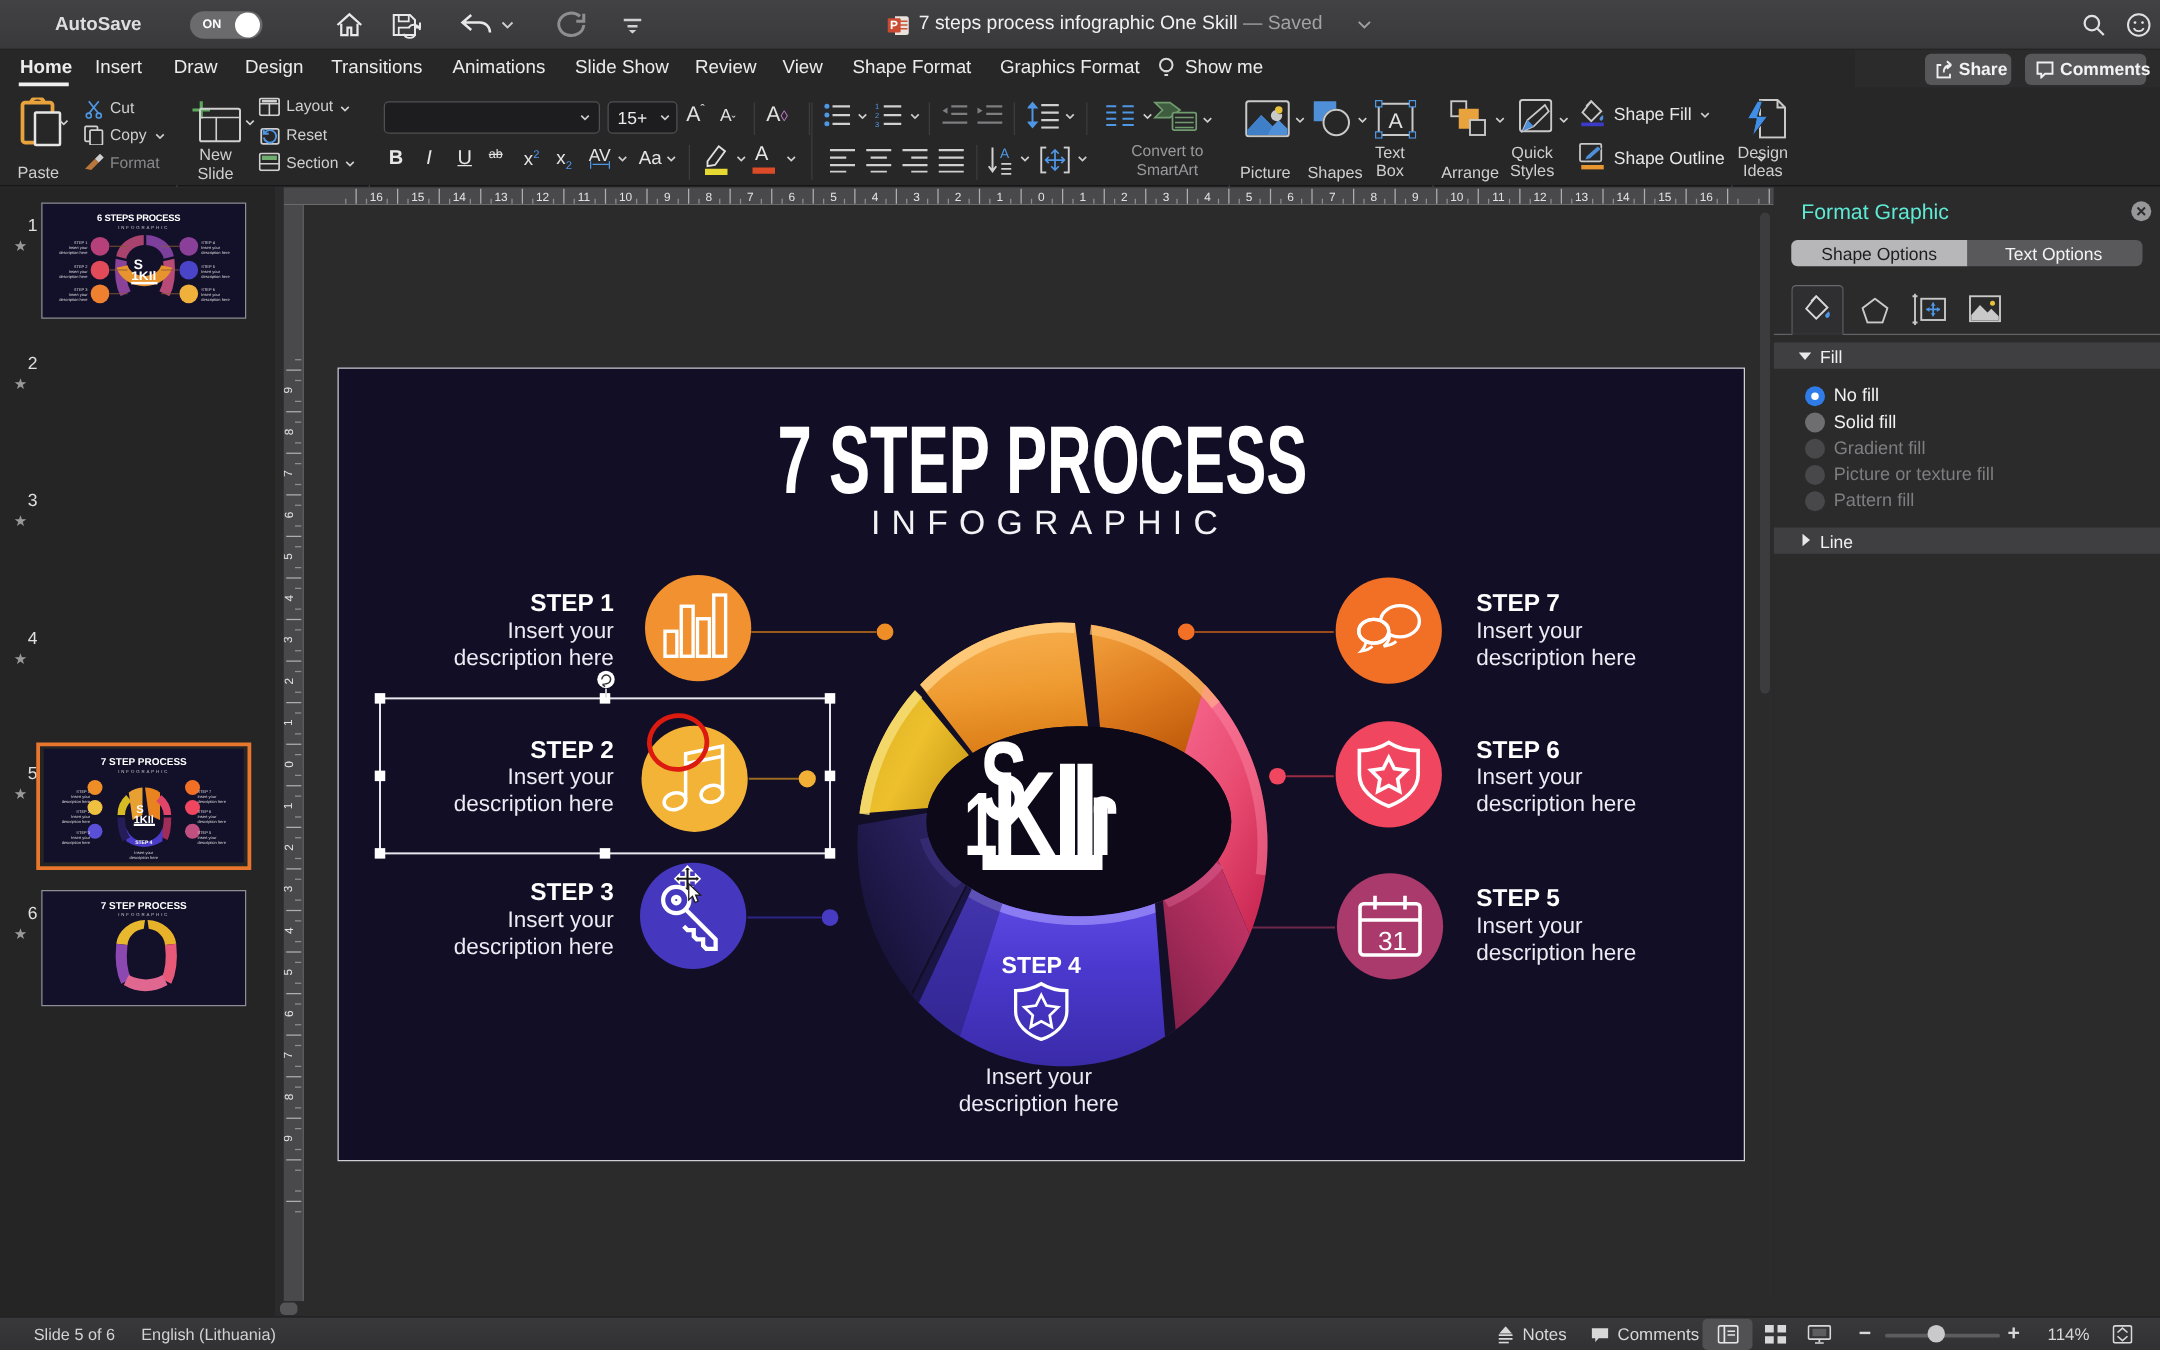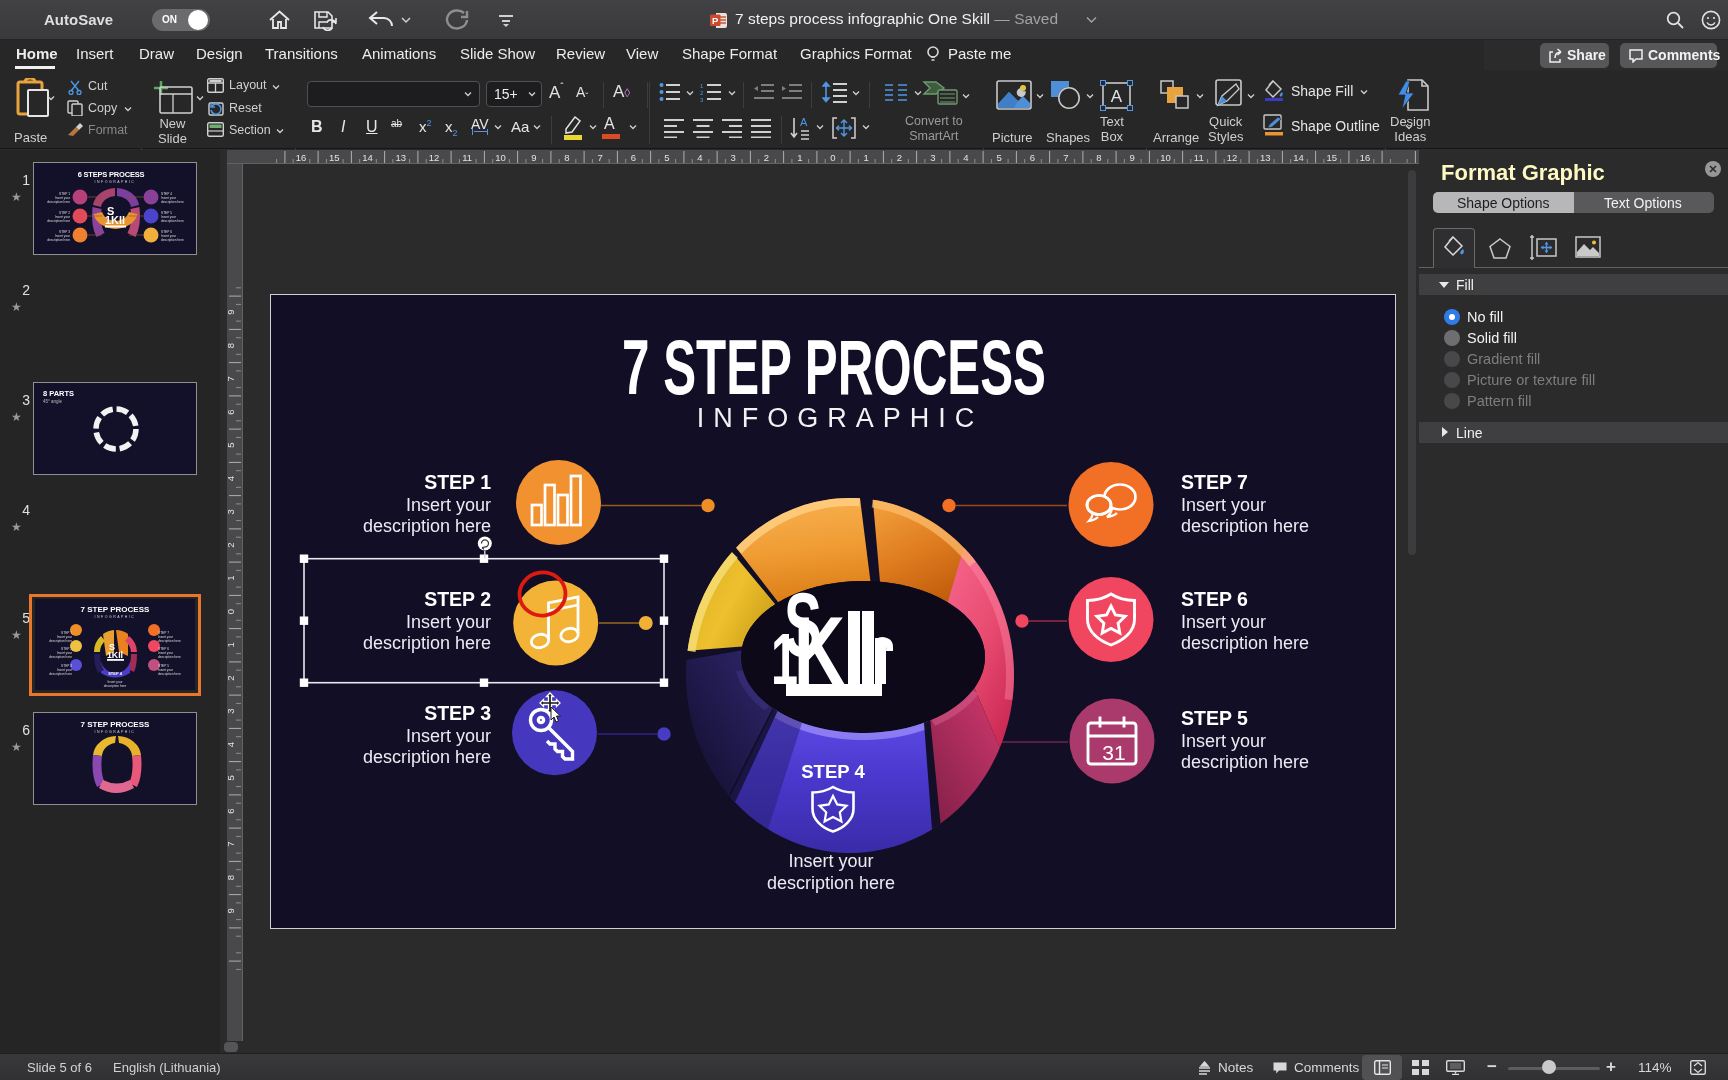"Paste me" div.tab { text: Paste -> Show }
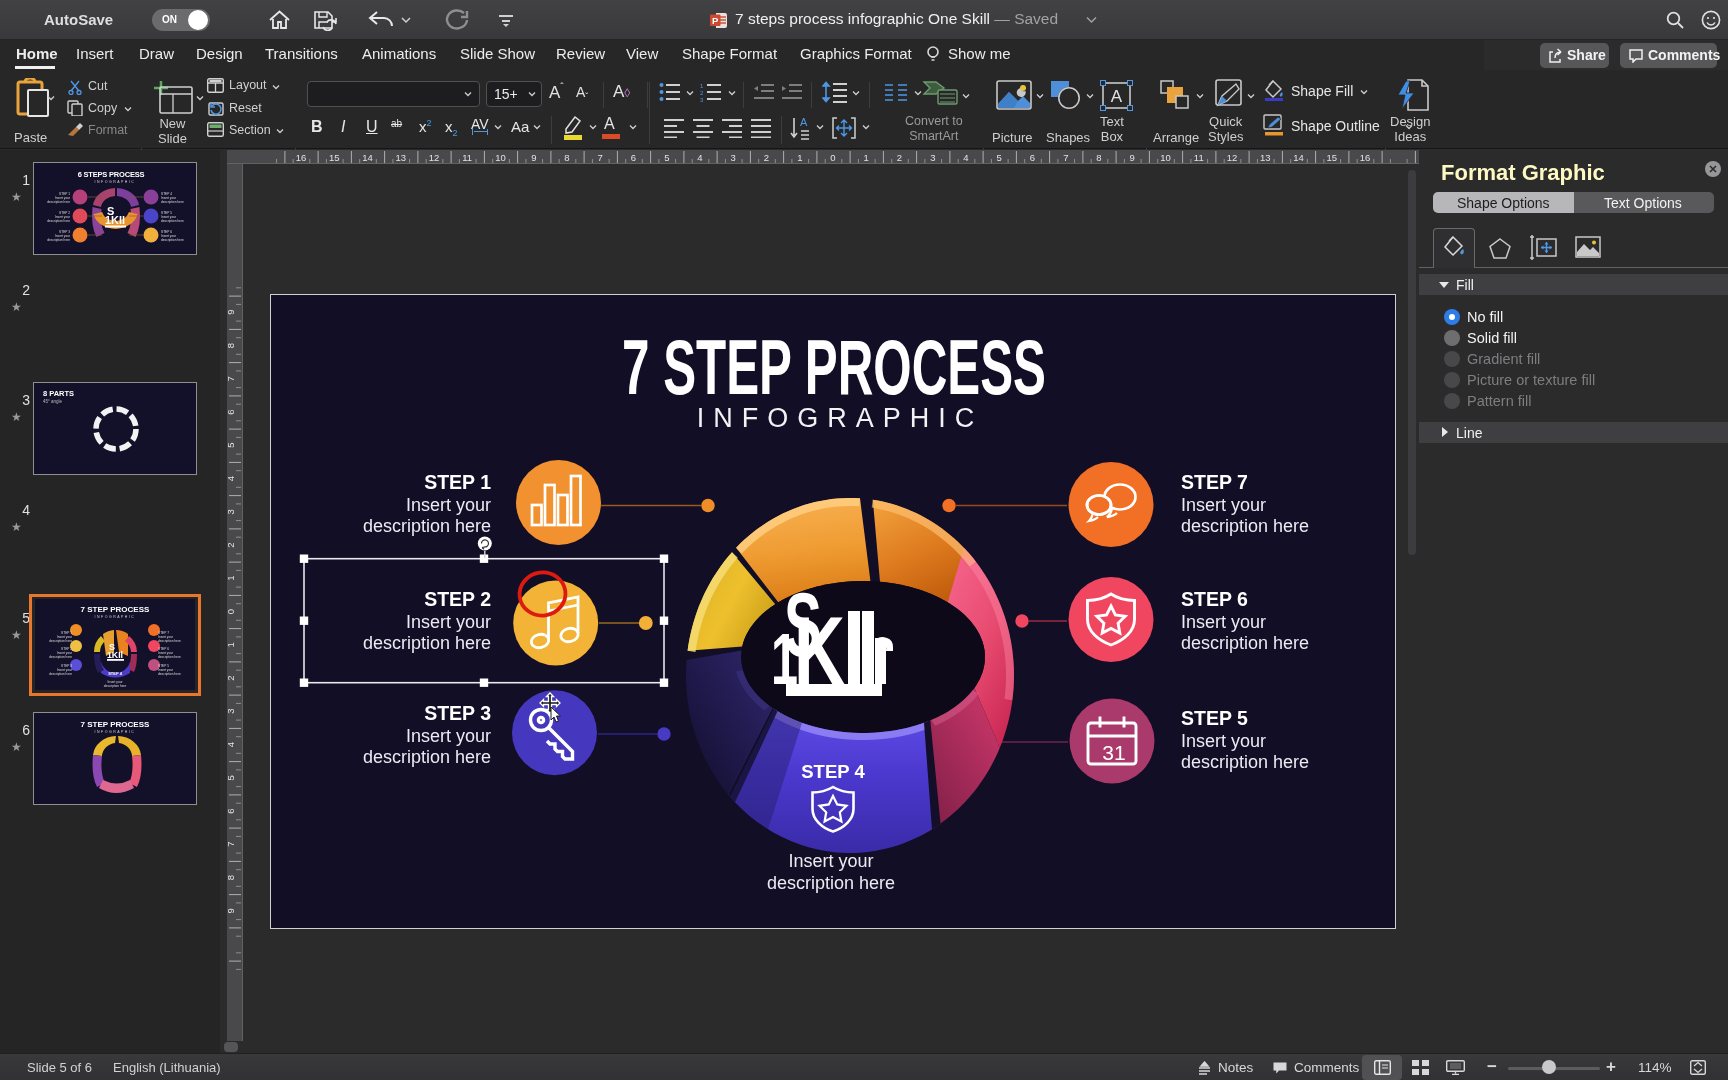"Format Graphic" div.abs { color: #fef9c3 -> #5eead4; font-size: 22px -> 17px; font-weight: bold -> normal }
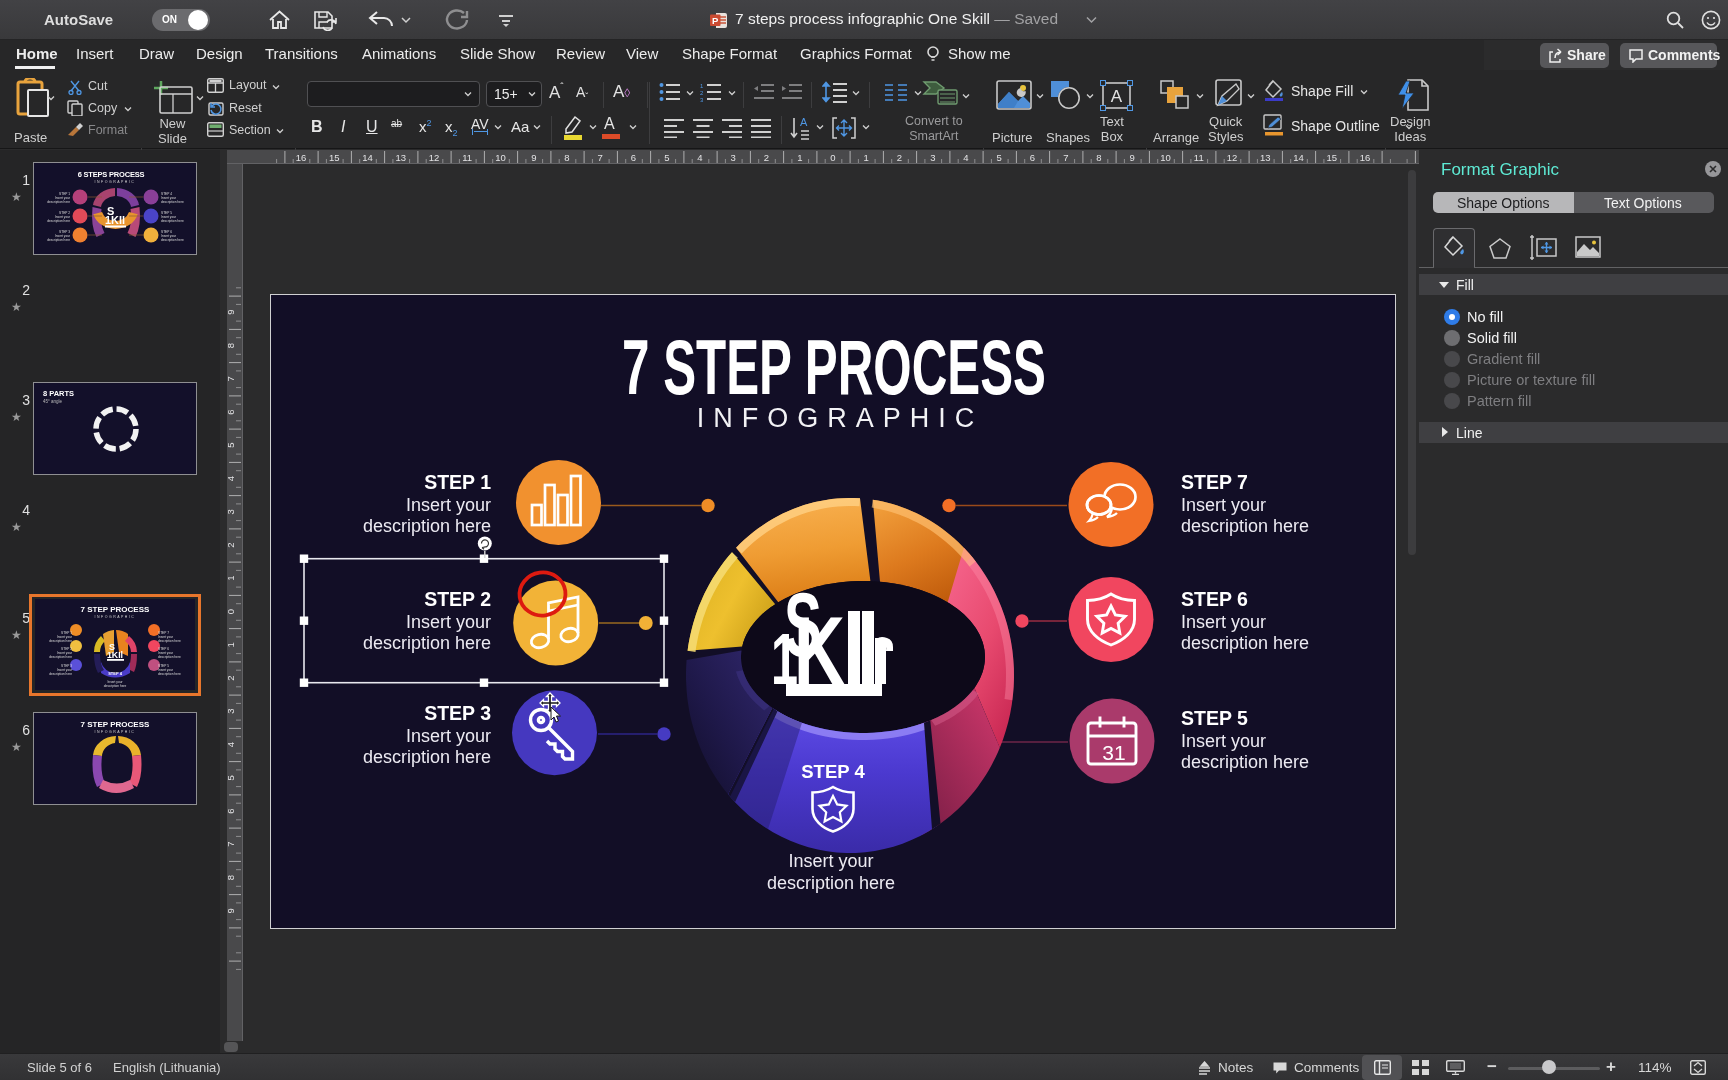"8 PARTS" div.thumb { html: <div> <div>8 PARTS</div> <div>45° angle</div> <svg> <circle></circle> </svg> </div> -> none }
